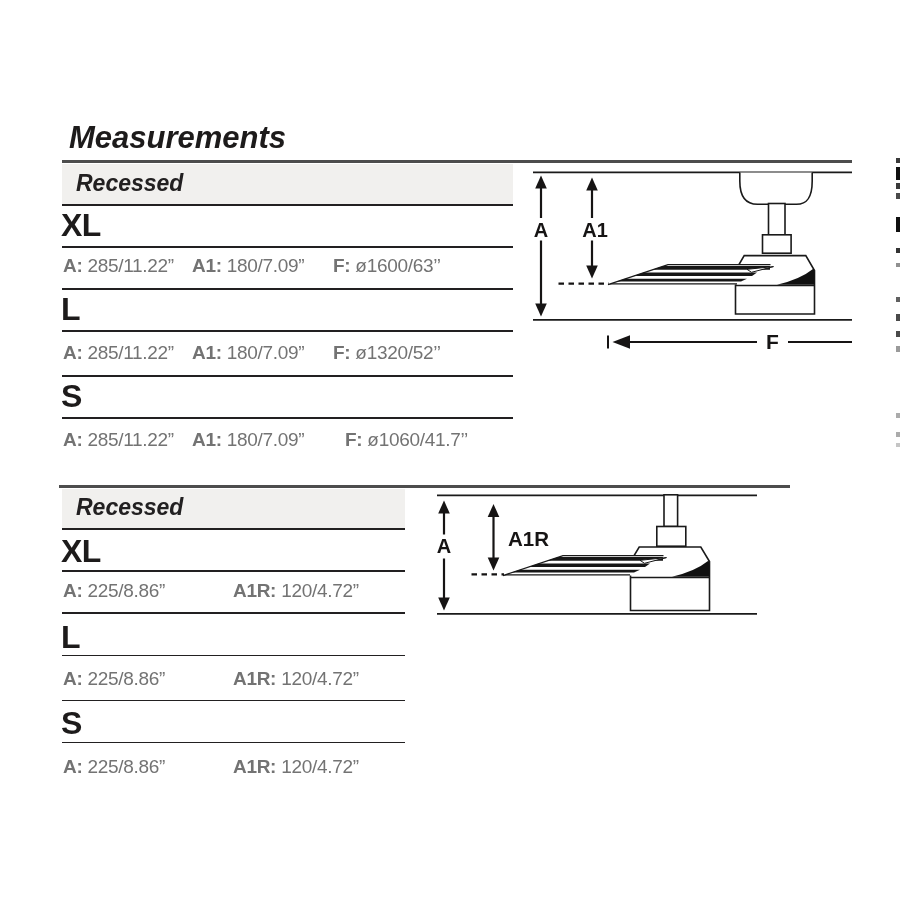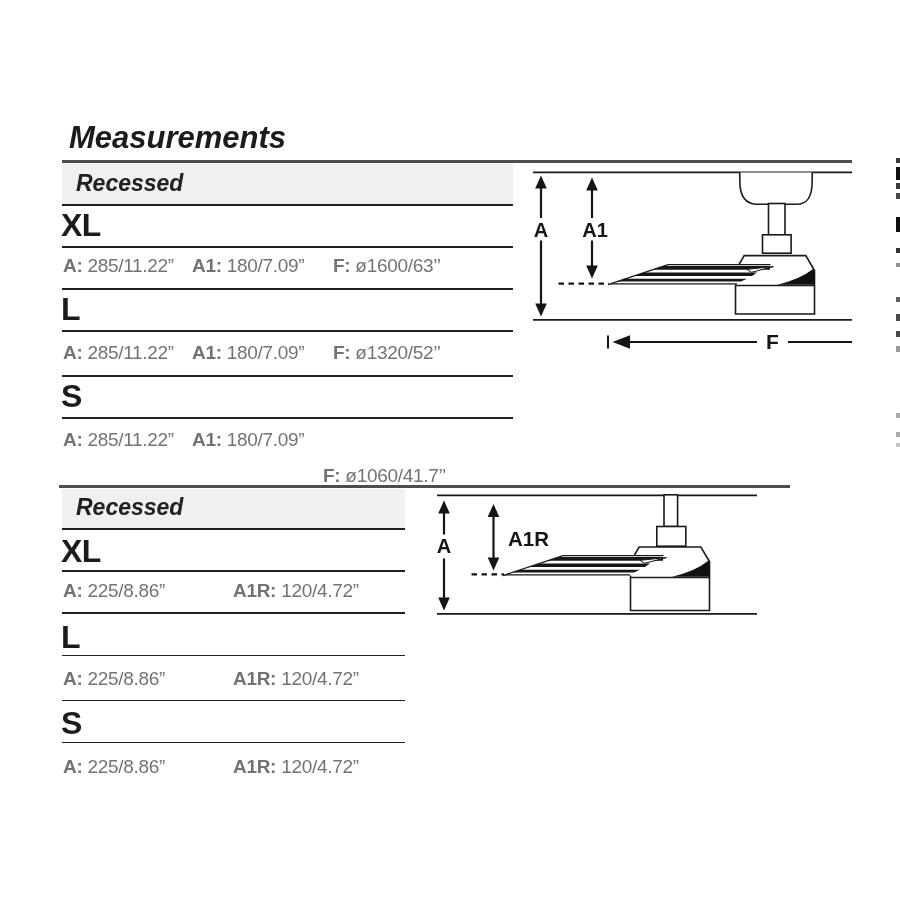"F: ø1060/41.7’’" span.dim { left: 260px -> 282px; margin-top: 36px -> none }
